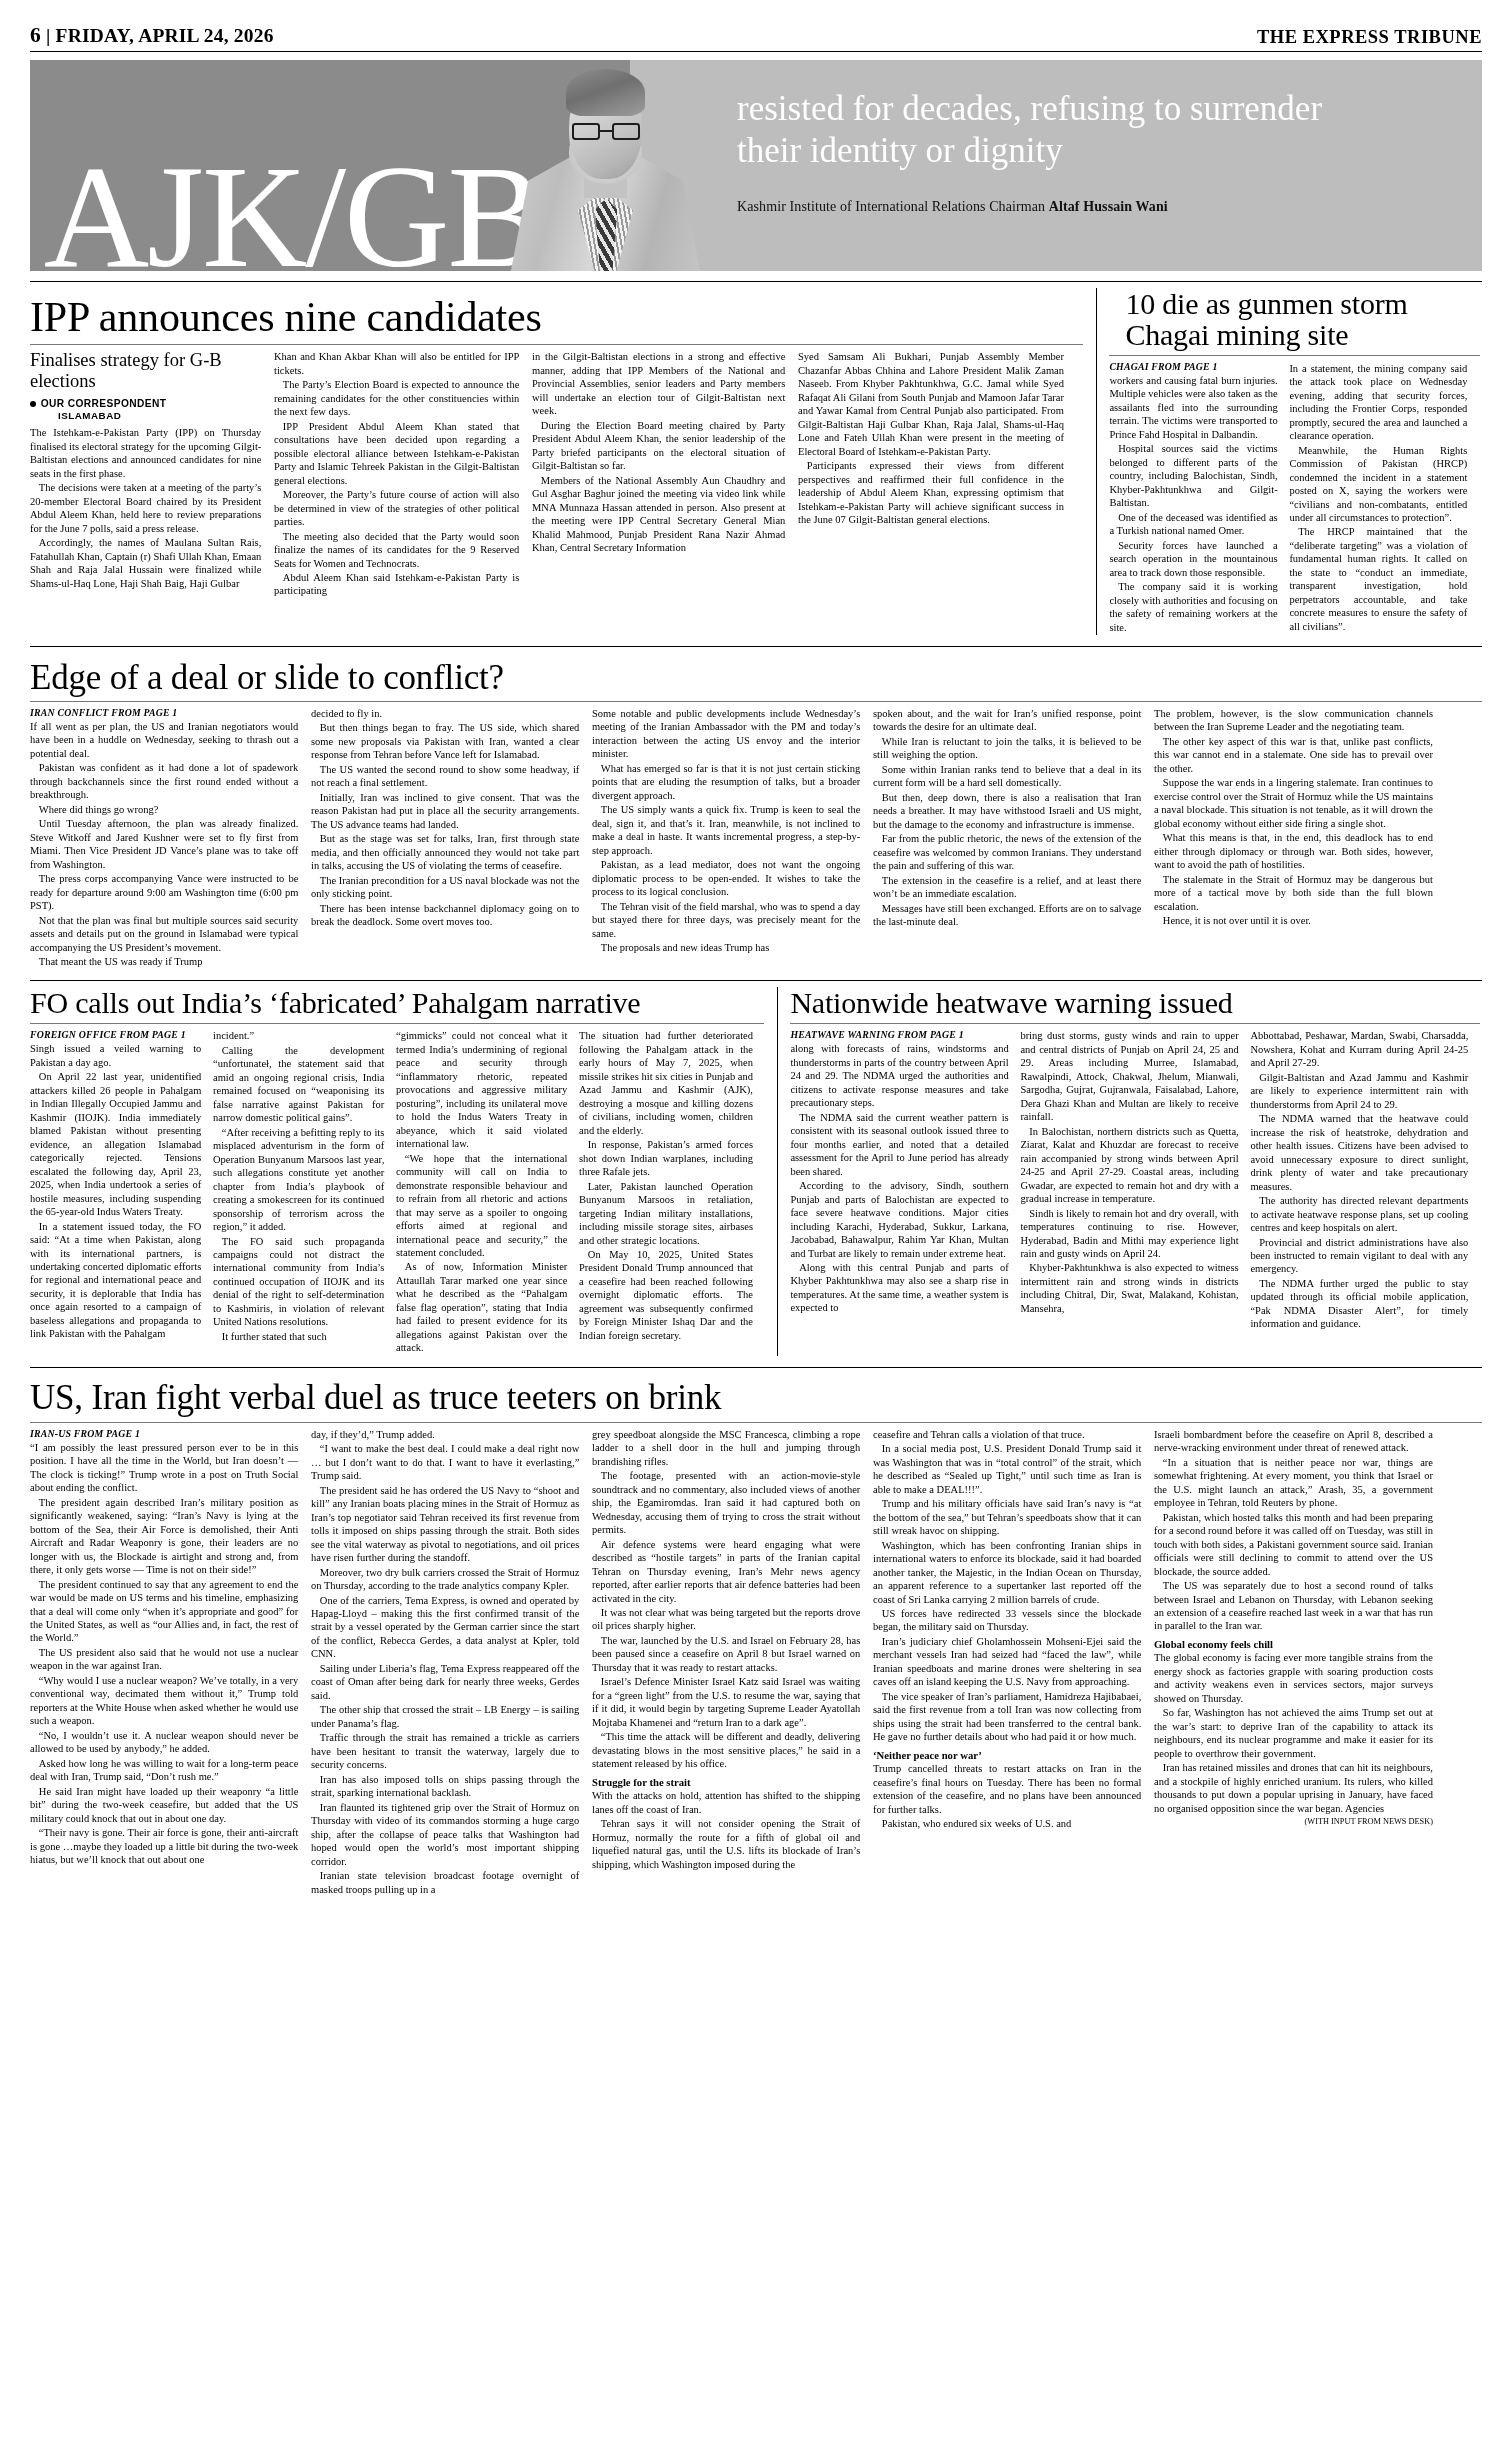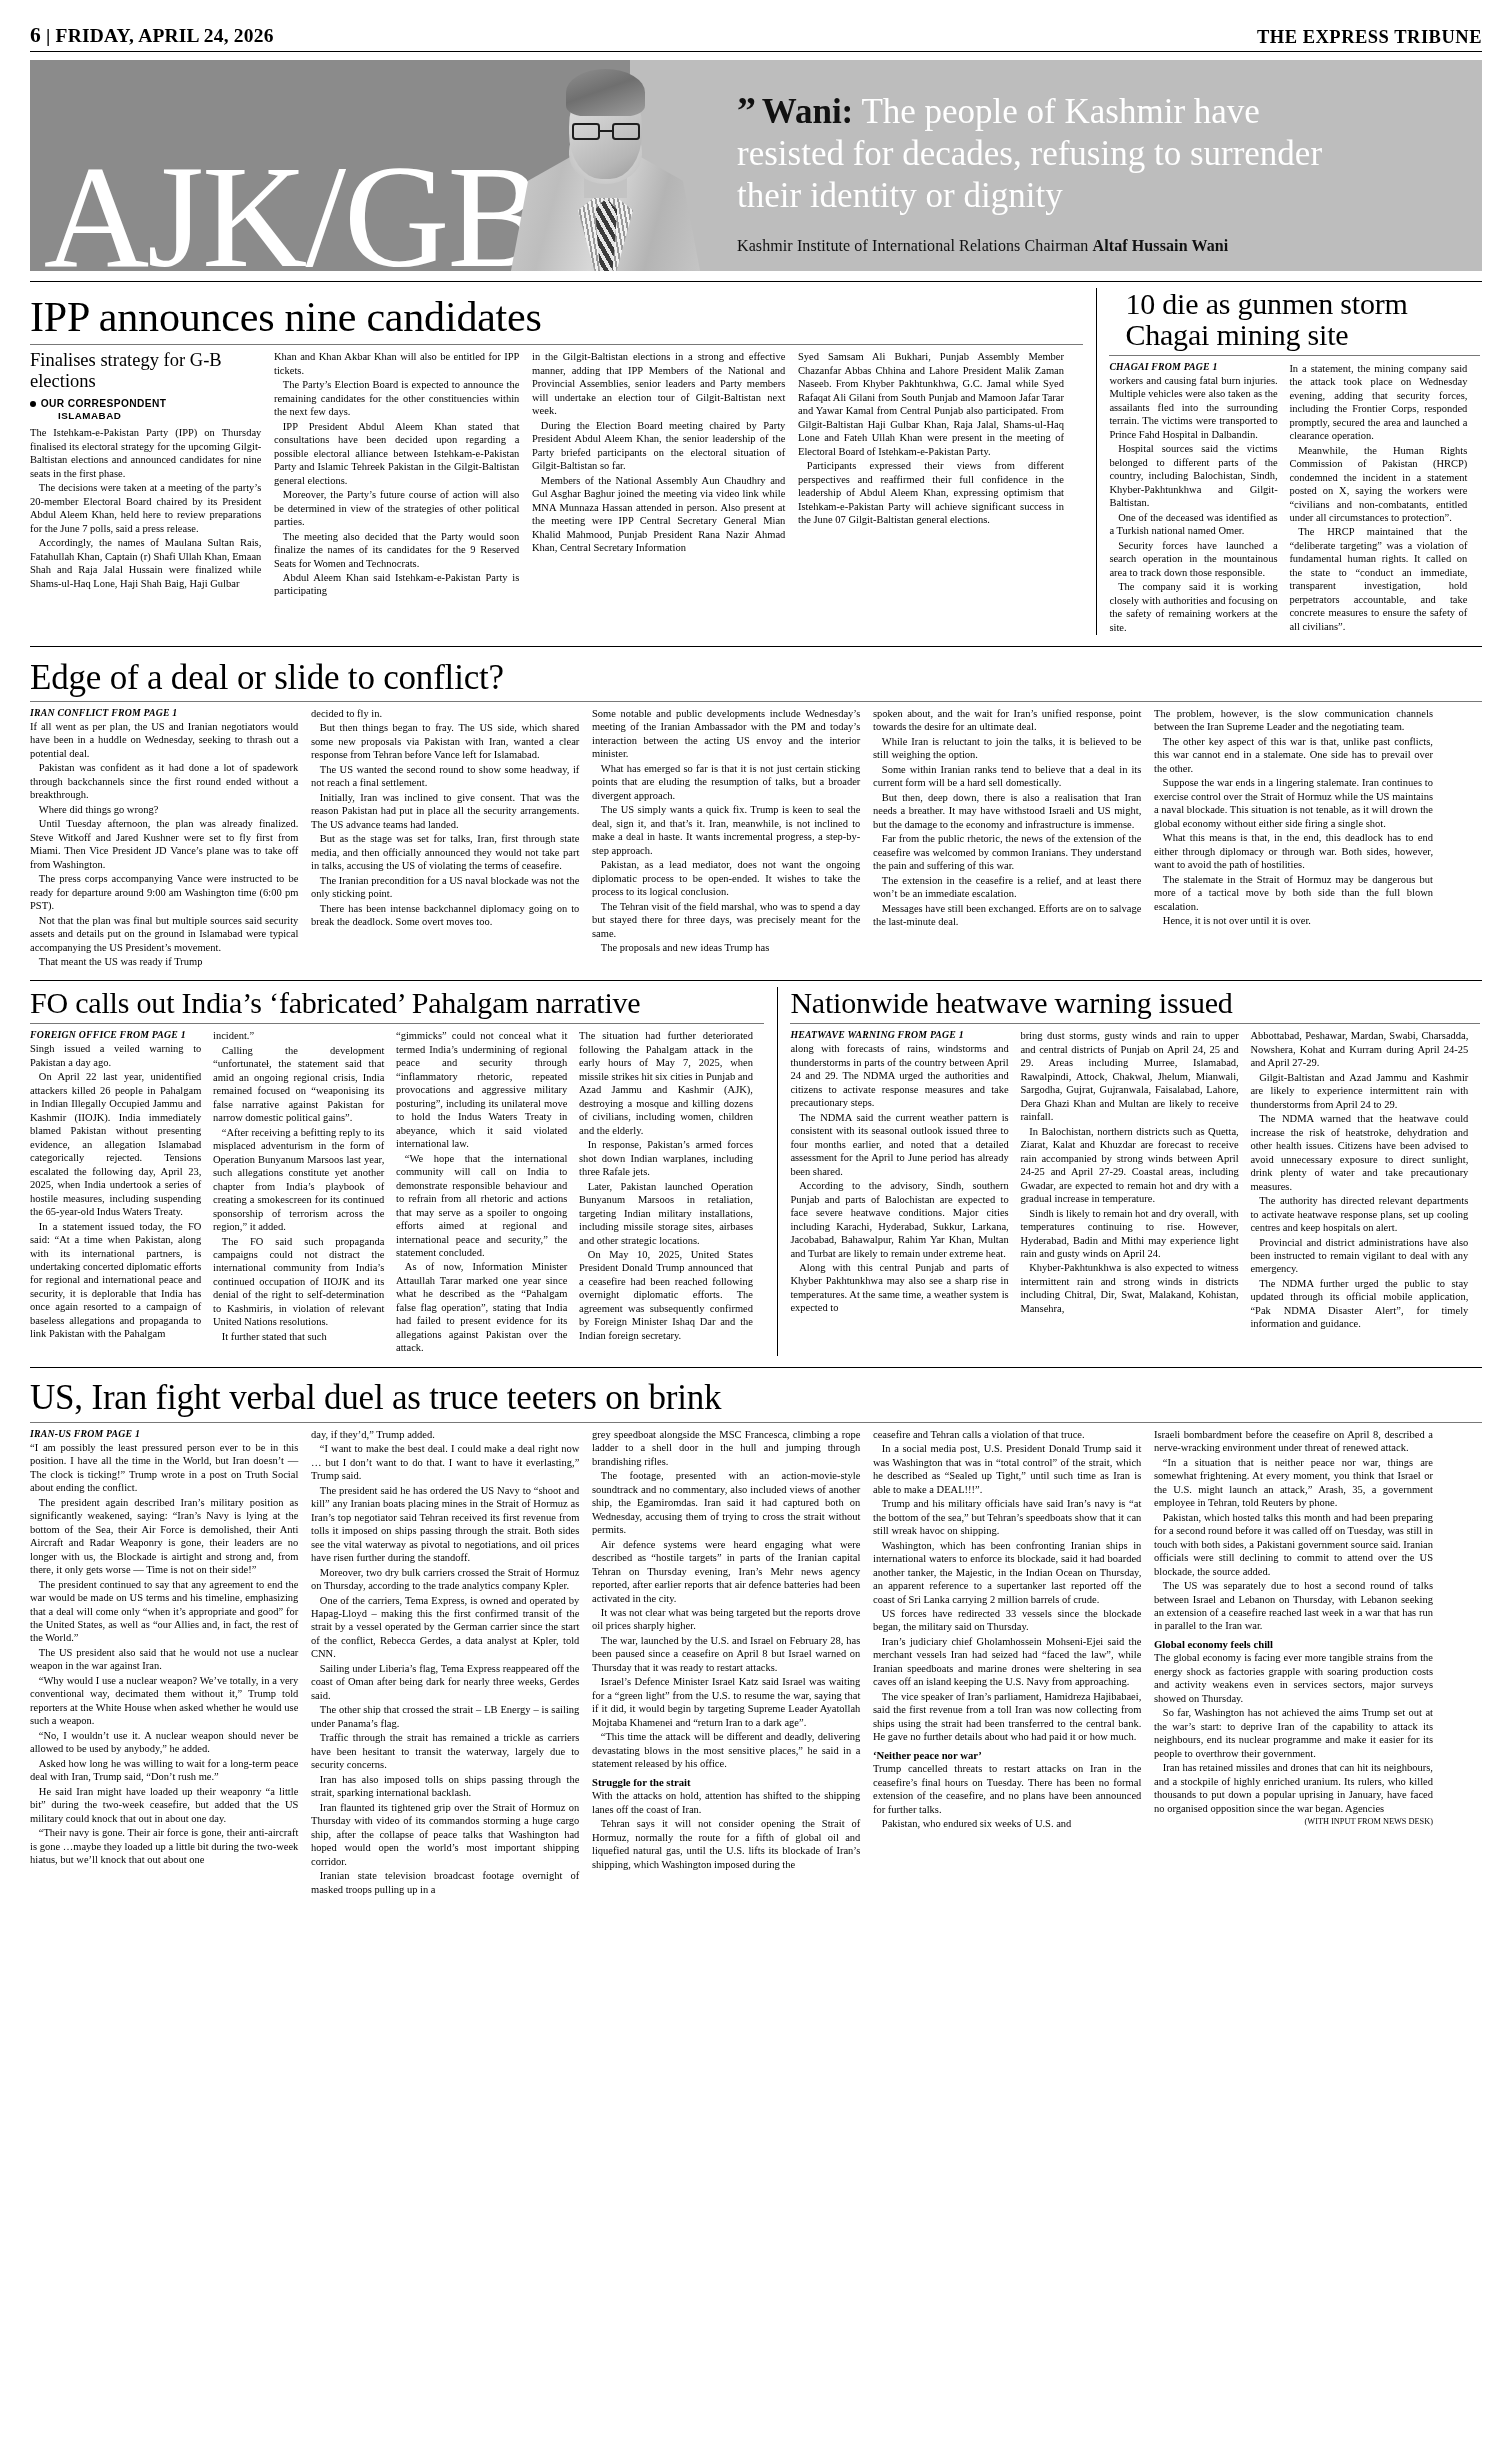"” Wani: The people of" div.quote-line1 { html: <div> <span>”</span> <span>Wani:</span> <span>The people of Kashmir have</span> </div> -> none }
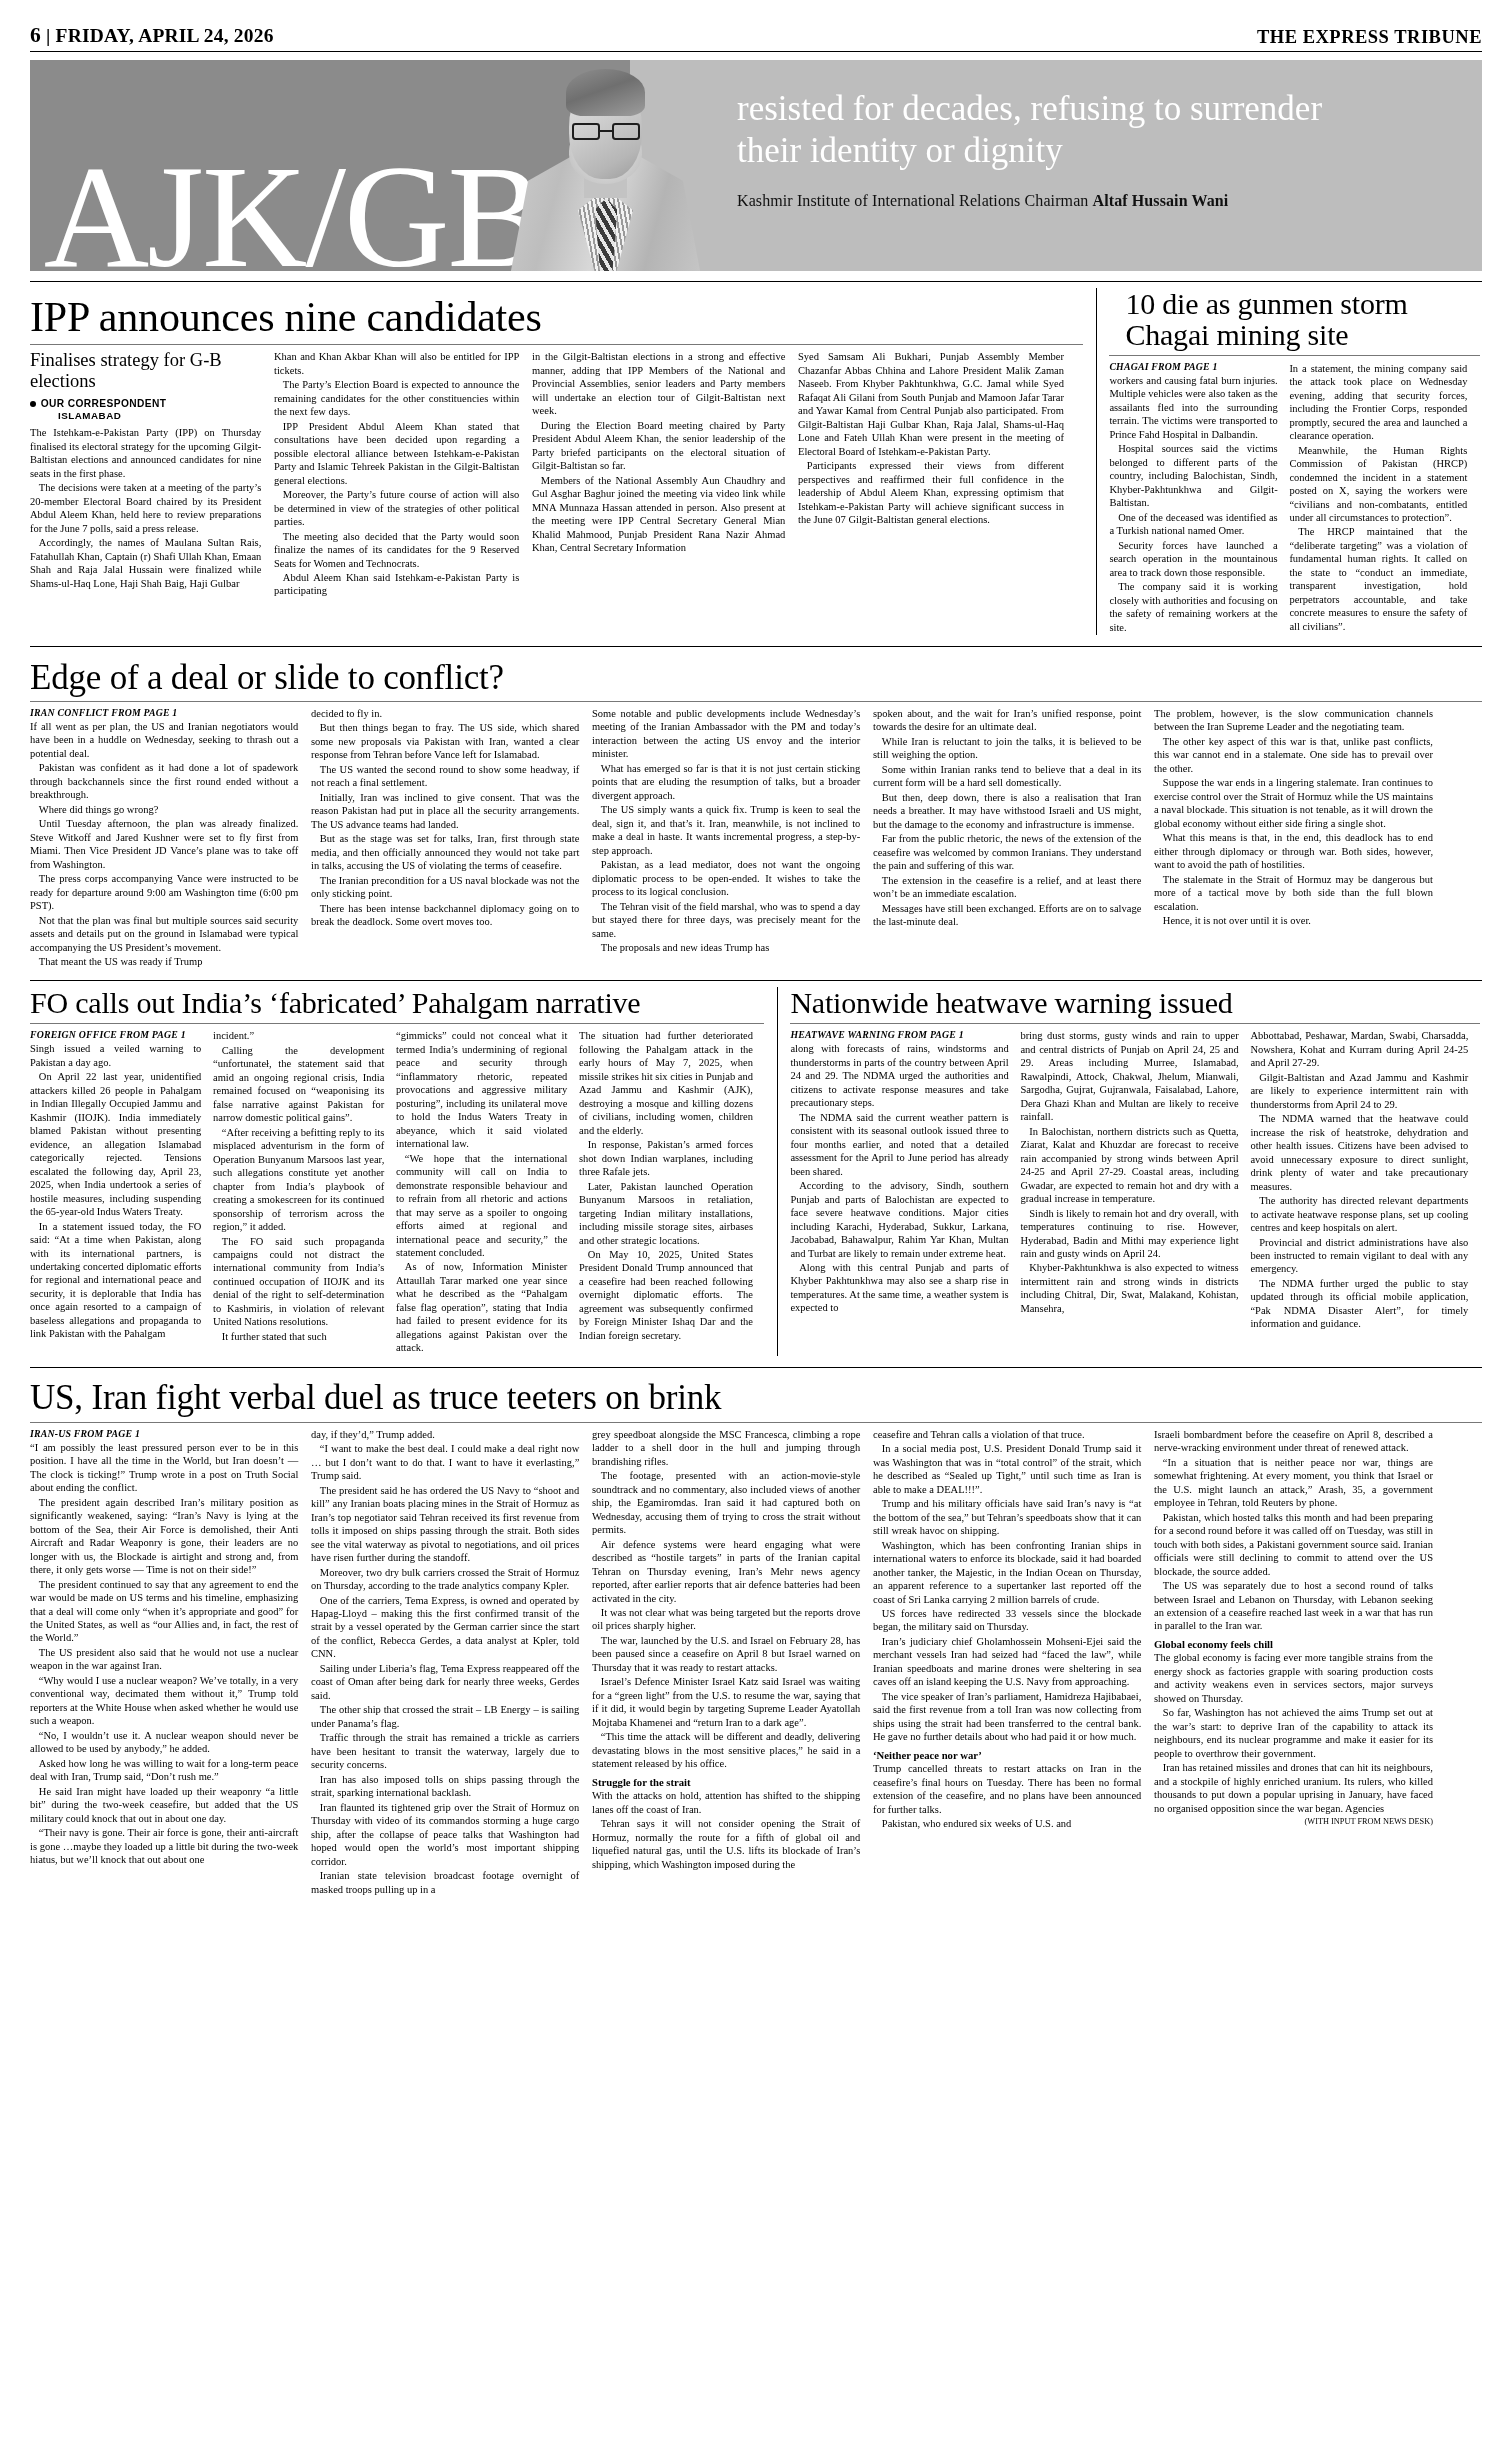"Kashmir Institute of International" .quote-credit { font-size: 16px -> 14px; margin-top: 20px -> 27px }
